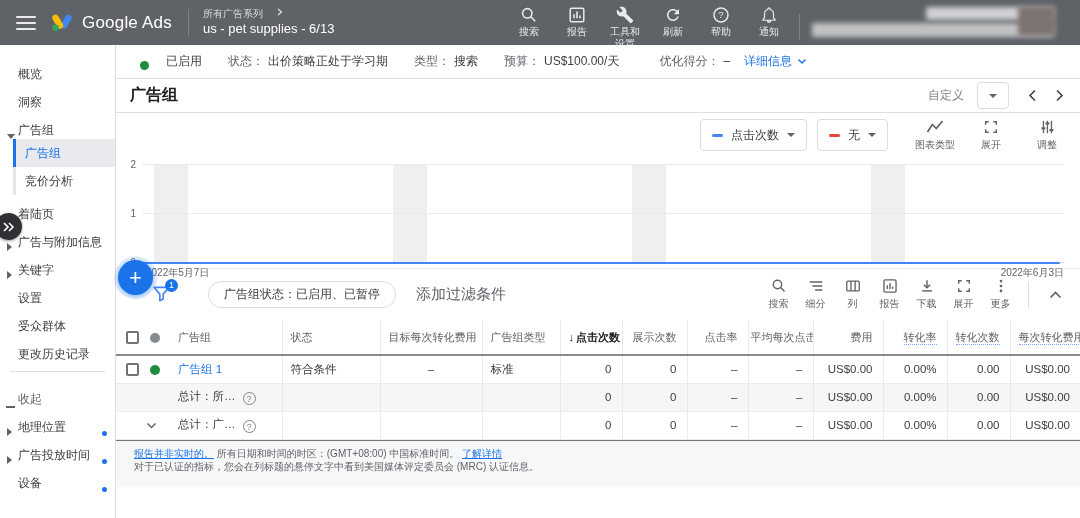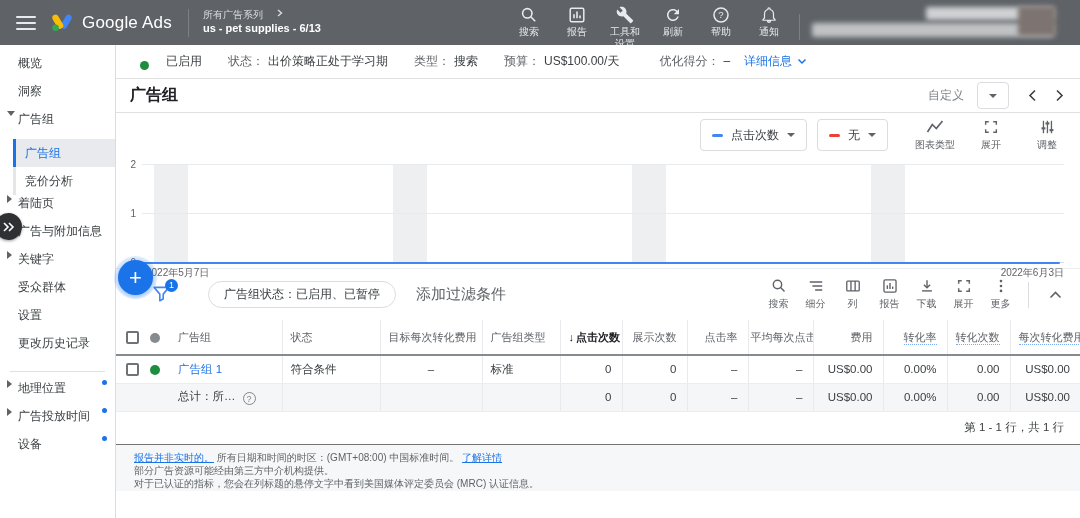"us - pet supplies -" .bc-cur { font-size: 11px -> 13px; font-weight: 700 -> 400 }
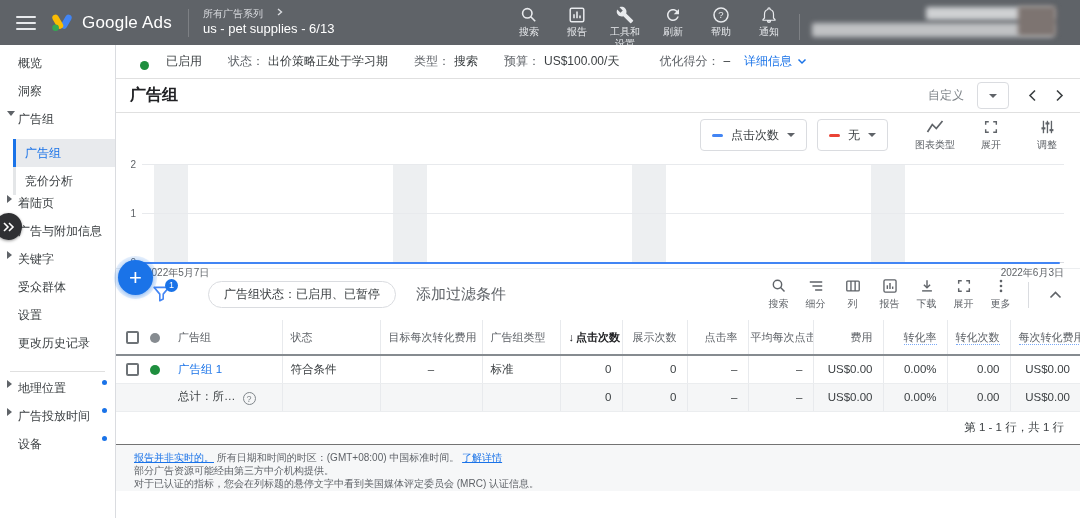"概览" .sitem { align-items: flex-start -> flex-end }
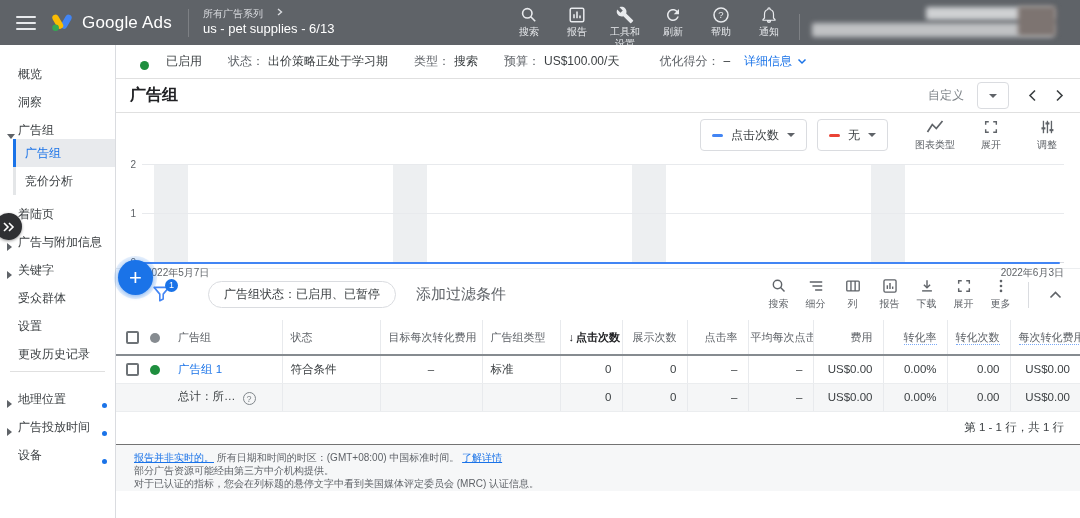"受众群体" div.sitem { order: before "设置" -> after "设置" }
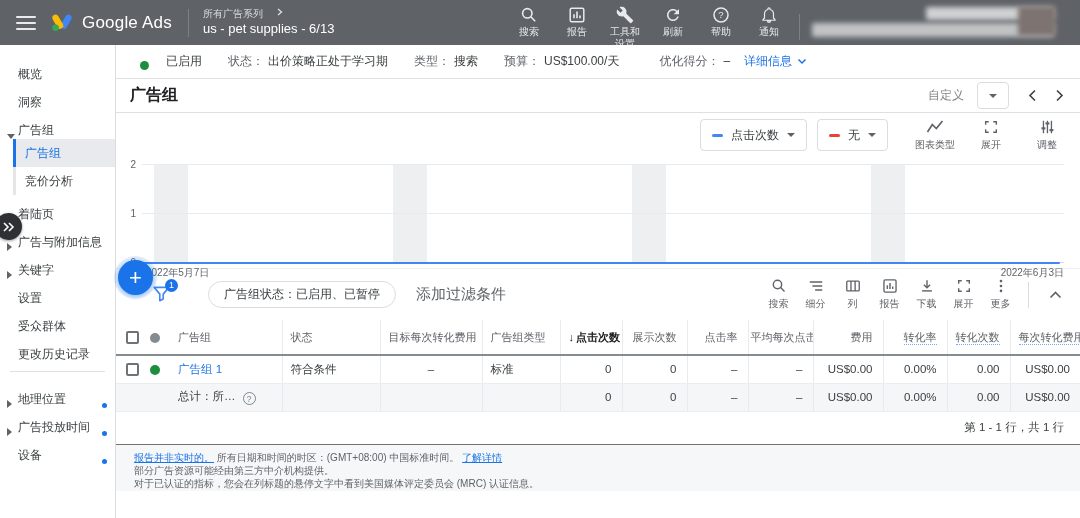"收起" div.sitem { html: none -> <div> <span></span> <span>收起</span> </div> }
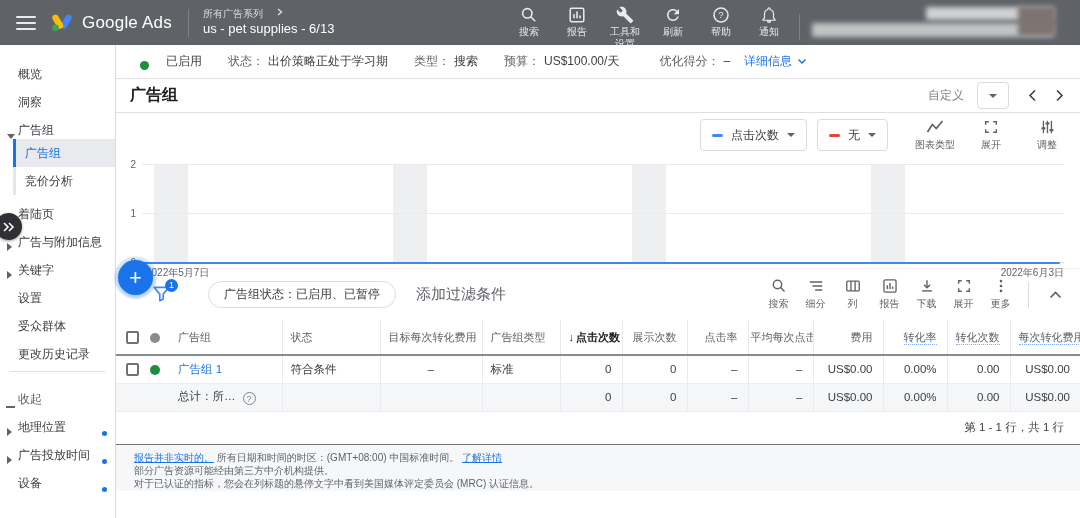"总计：广… ?" tr { html: none -> <tr> <td></td> <td> <svg> <polyline></polyline> </svg> </td> <td><span>总计：广…</span><span>?</span></td> <td></td> <td></td> <td></td> <td>0</td> <td>0</td> <td>–</td> <td>–</td> <td>US$0.00</td> <td>0.00%</td> <td>0.00</td> <td>US$0.00</td> </tr> }
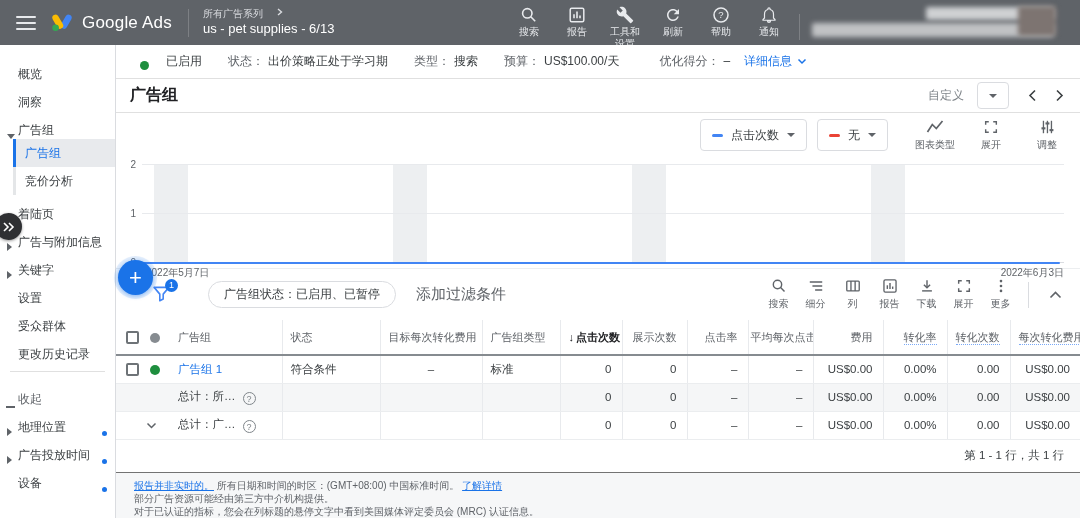"第 1 - 1 行，共" div.pagination { html: <div>第 1 - 1 行，共 1 行</div> -> none }
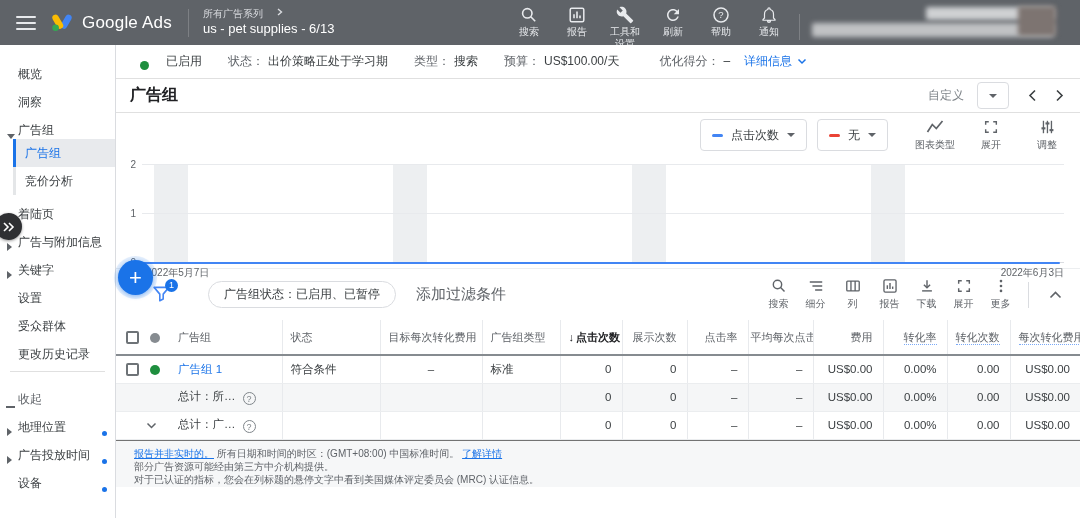"部分广告资源可能经由第三方中介机构提供。" div { html: <div>部分广告资源可能经由第三方中介机构提供。</div> -> none }
